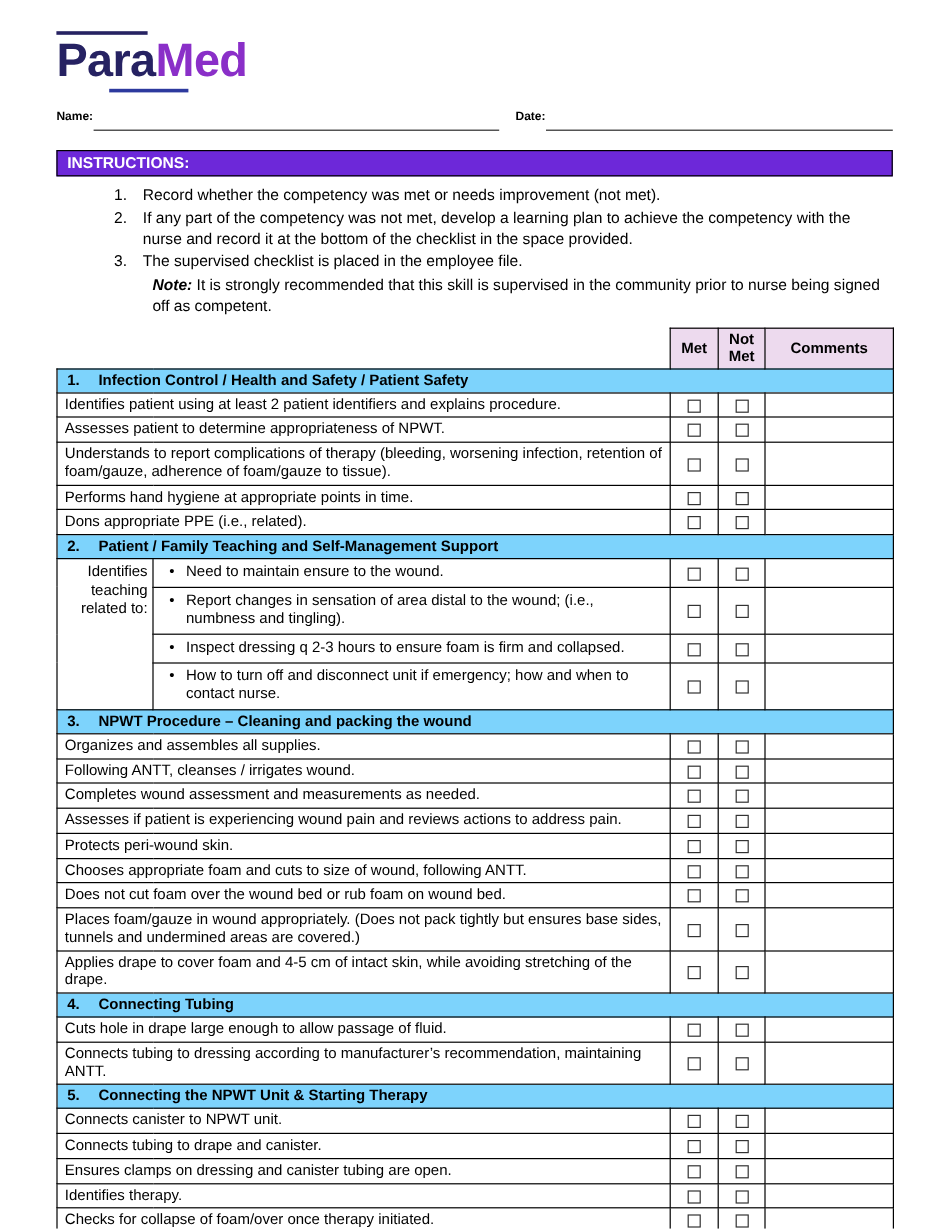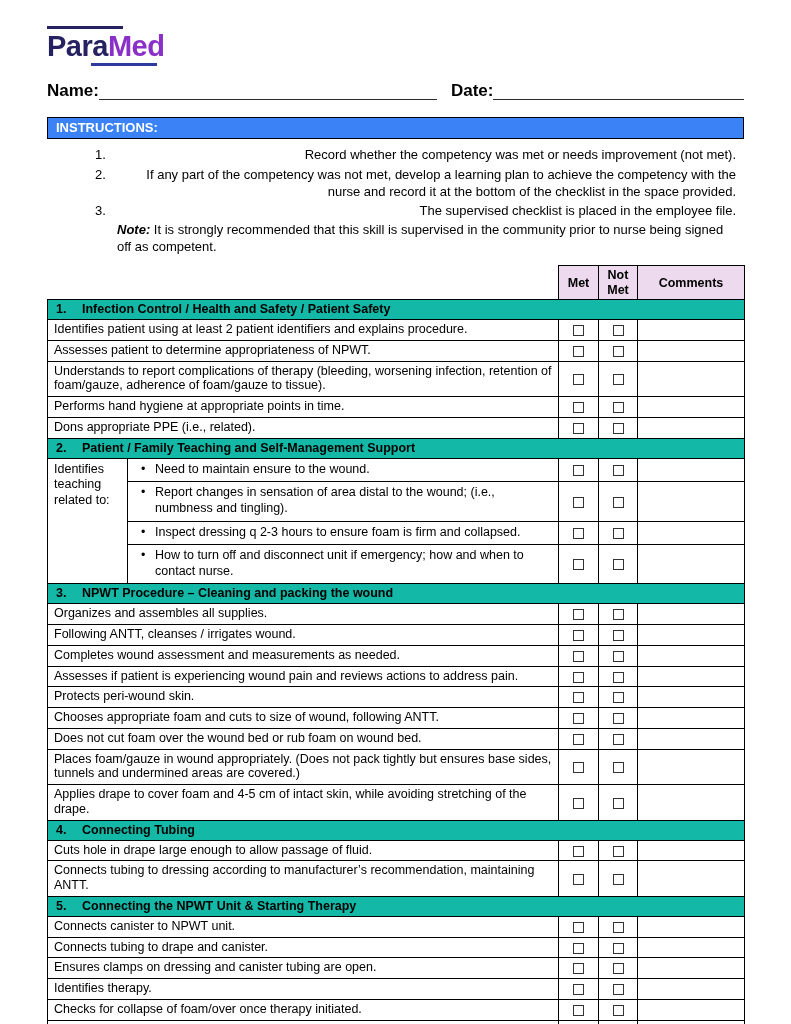"ParaMed" .logo-text { font-size: 29px -> 39px }
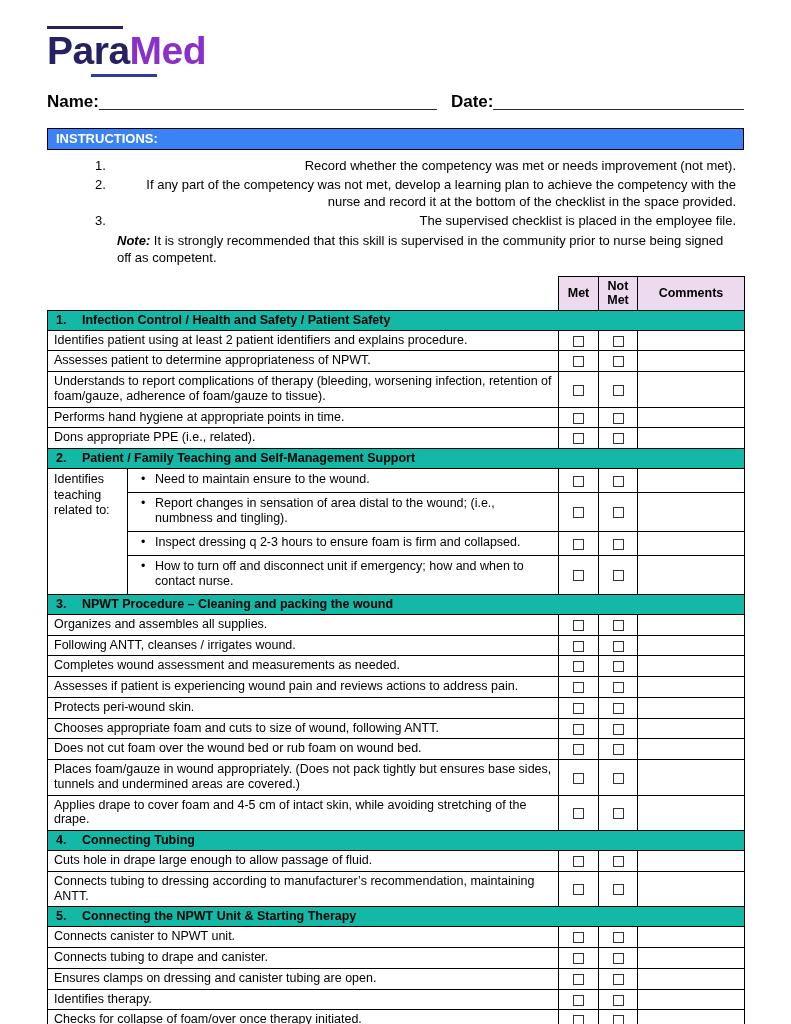"Name:" .field-row { align-items: center -> flex-start; font-size: 17px -> 10px }
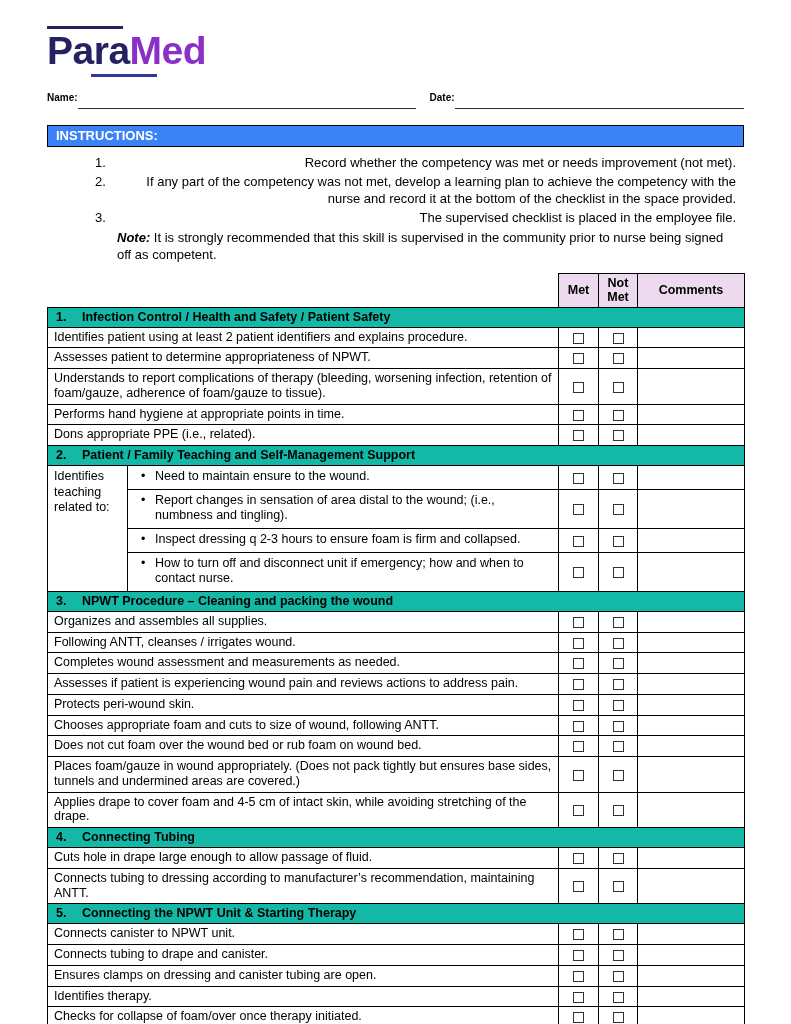"INSTRUCTIONS:" .instr-bar { background: #3b82f6 -> #6d28d9 }
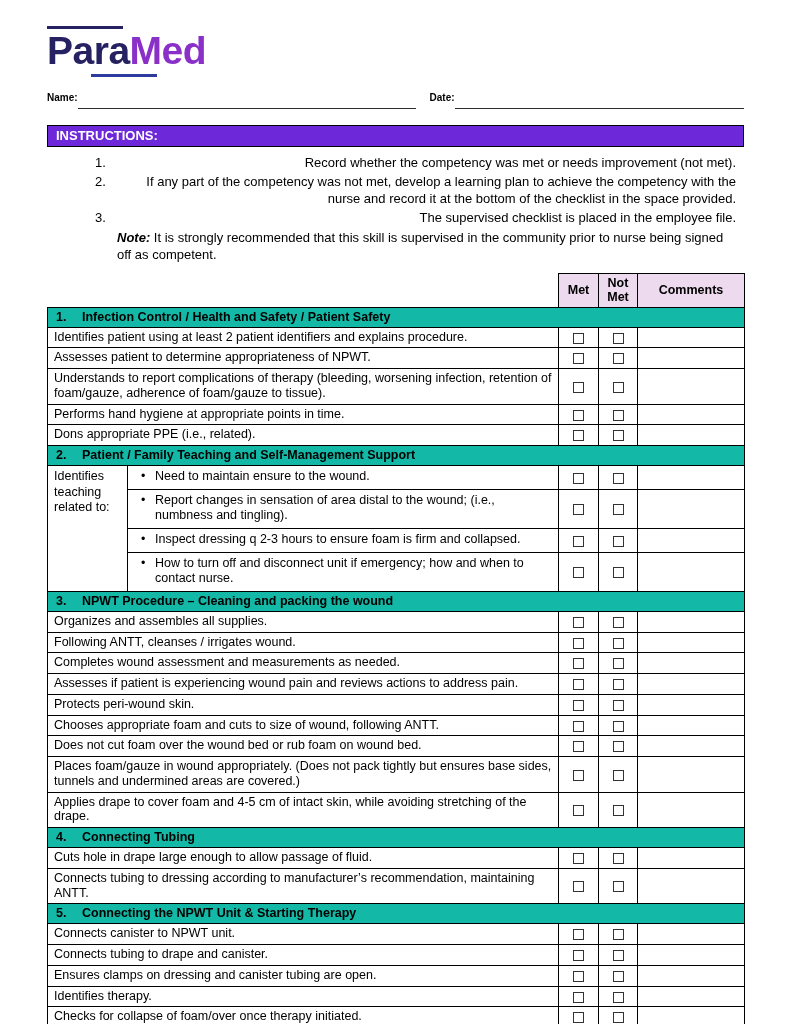"Record whether the competency was" .instr-text { text-align: right -> none }
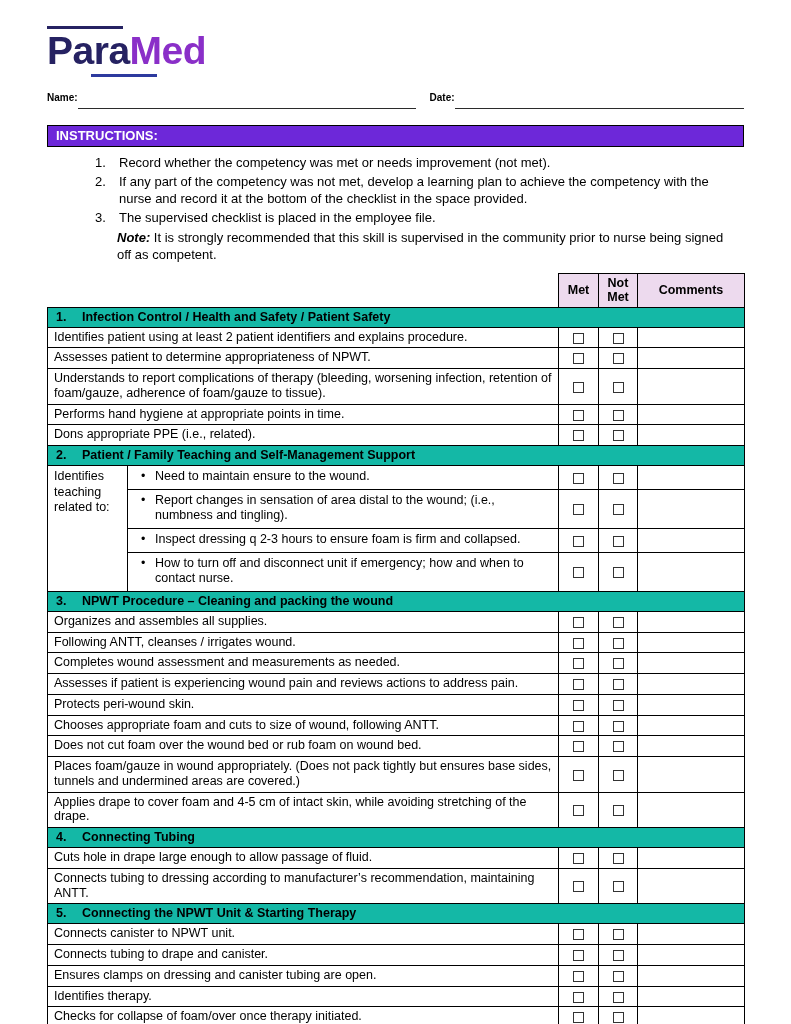"Note: It is strongly recommended" .note-row { margin-left: 22px -> 32px }
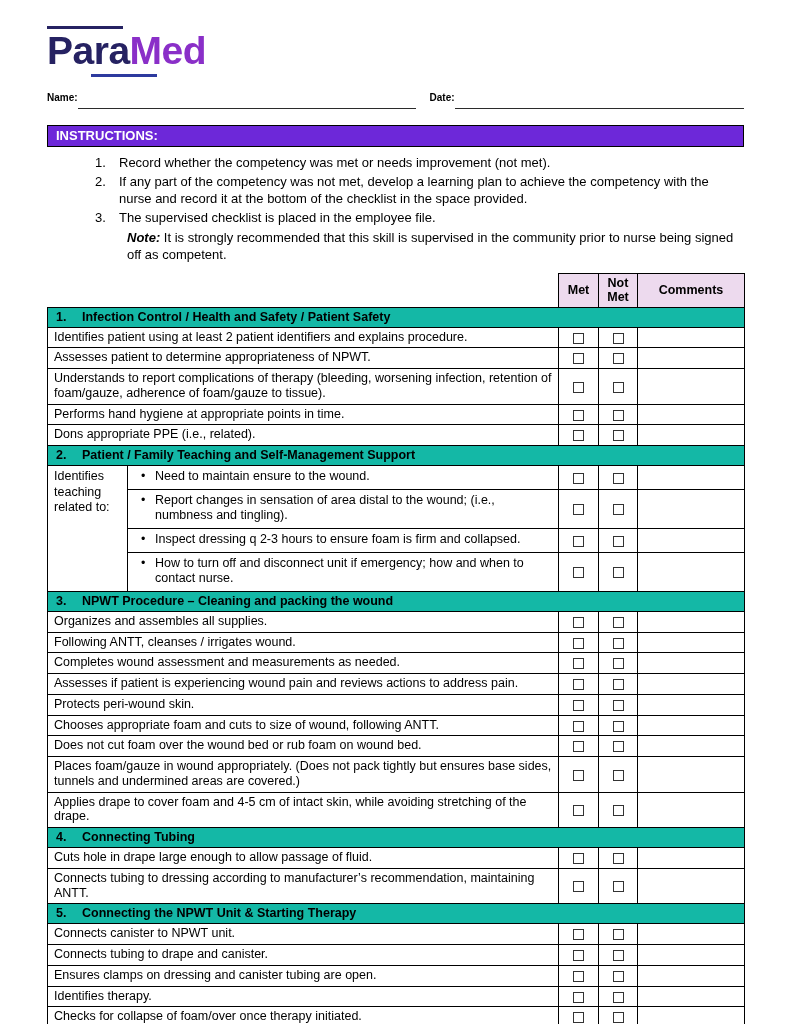"1. Infection Control / Health" .section-header { background: #14b8a6 -> #7dd3fc }
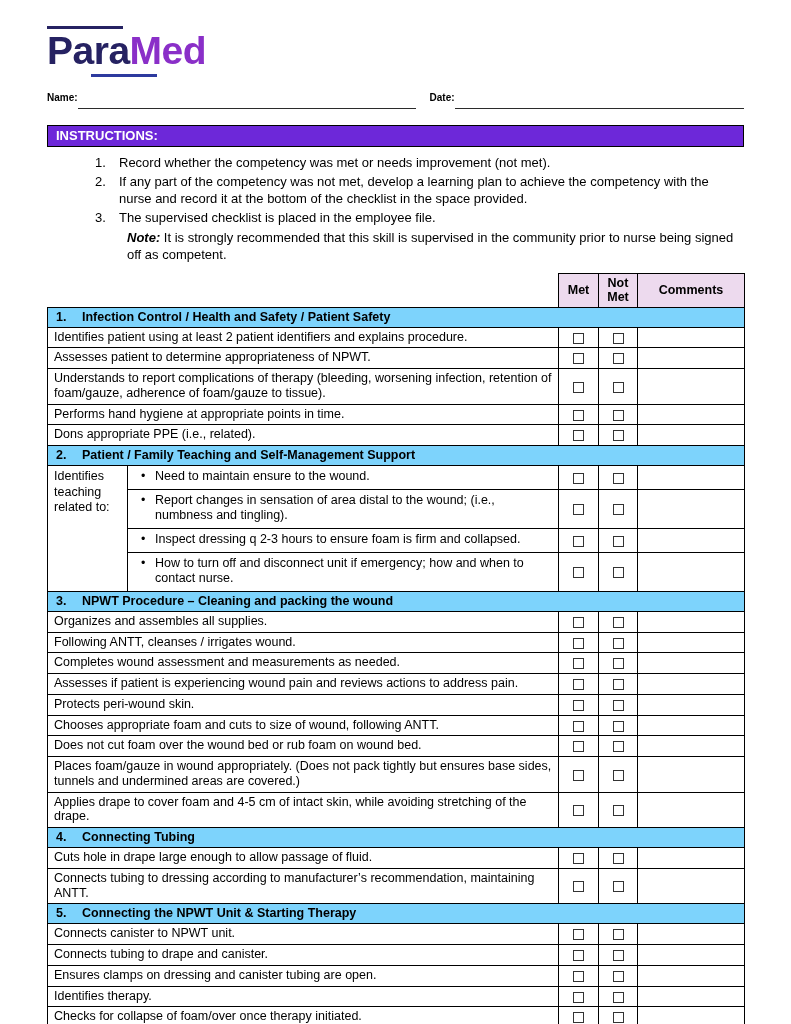"Identifies teaching related to:" .side-cell { text-align: none -> right }
